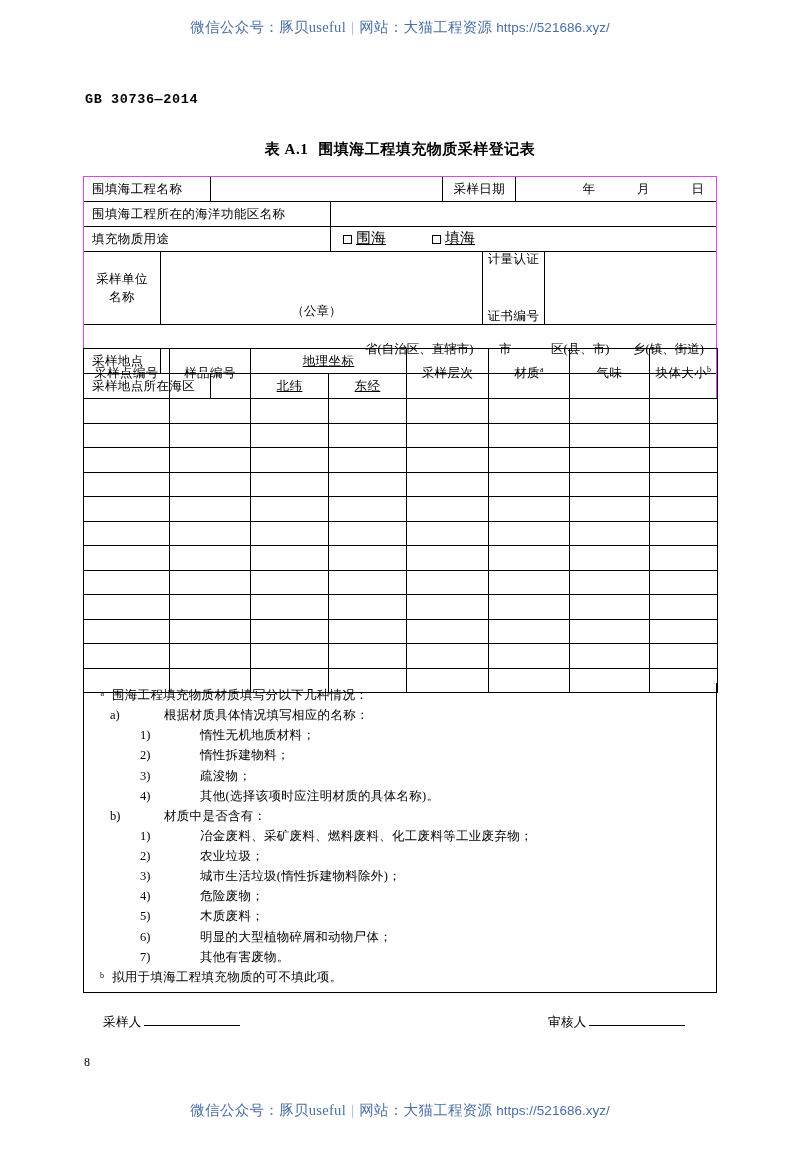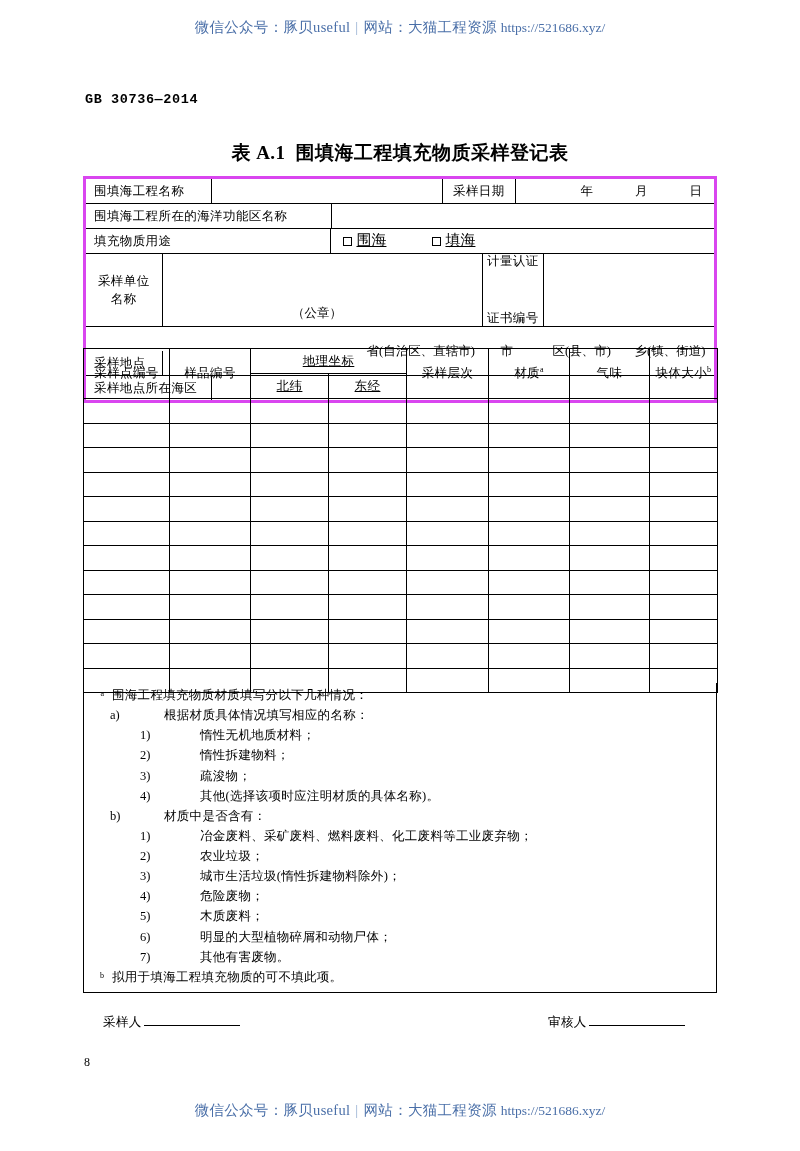"https://521686.xyz/" .watermark .wm-url { font-family: Liberation Serif, serif -> Liberation Sans, sans-serif }
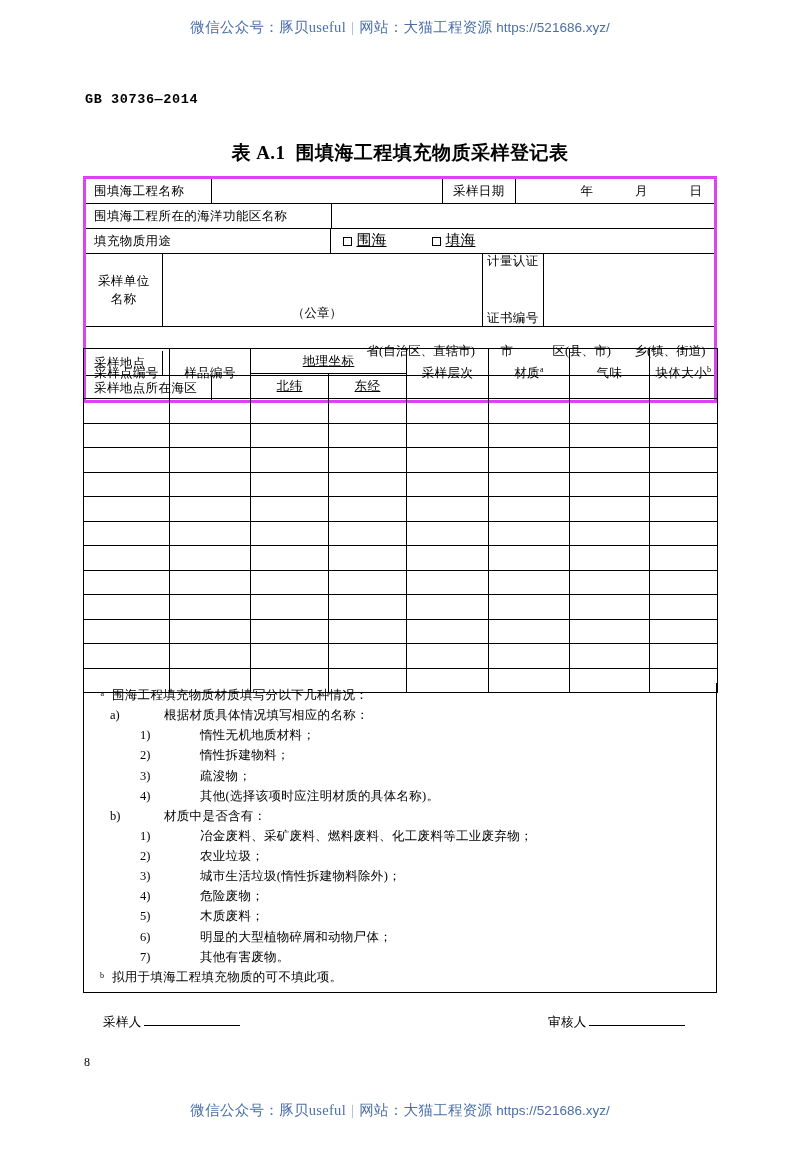"表 A.1 围填海工程填充物质采样登记表" #table-title { font-size: 19px -> 15px }
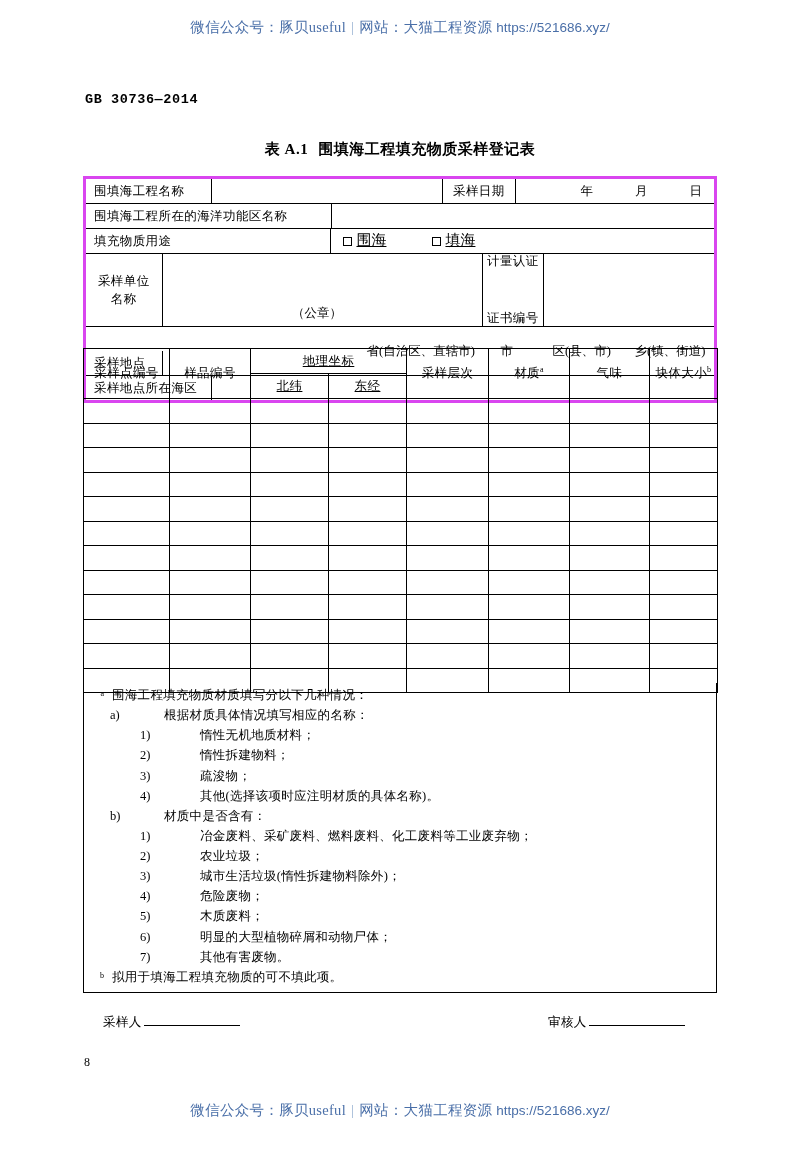"围填海工程名称" #form { border: 3px solid #d946ef -> 1px solid #d946ef }
